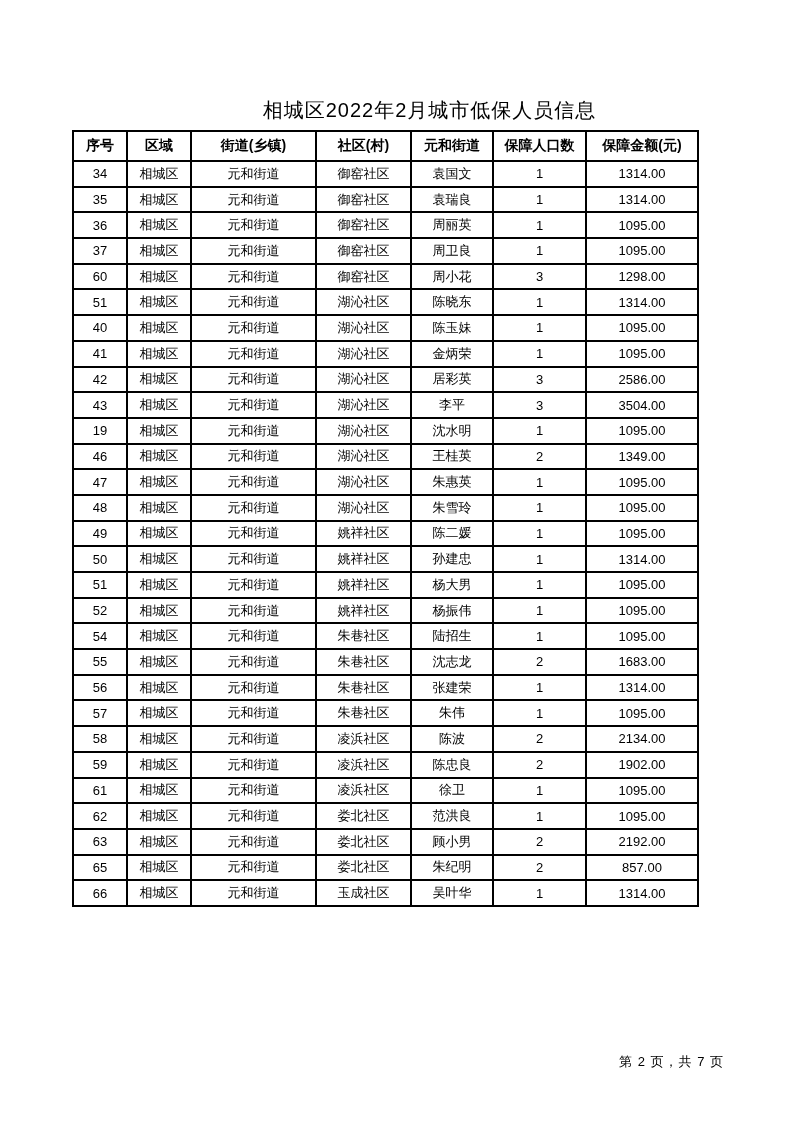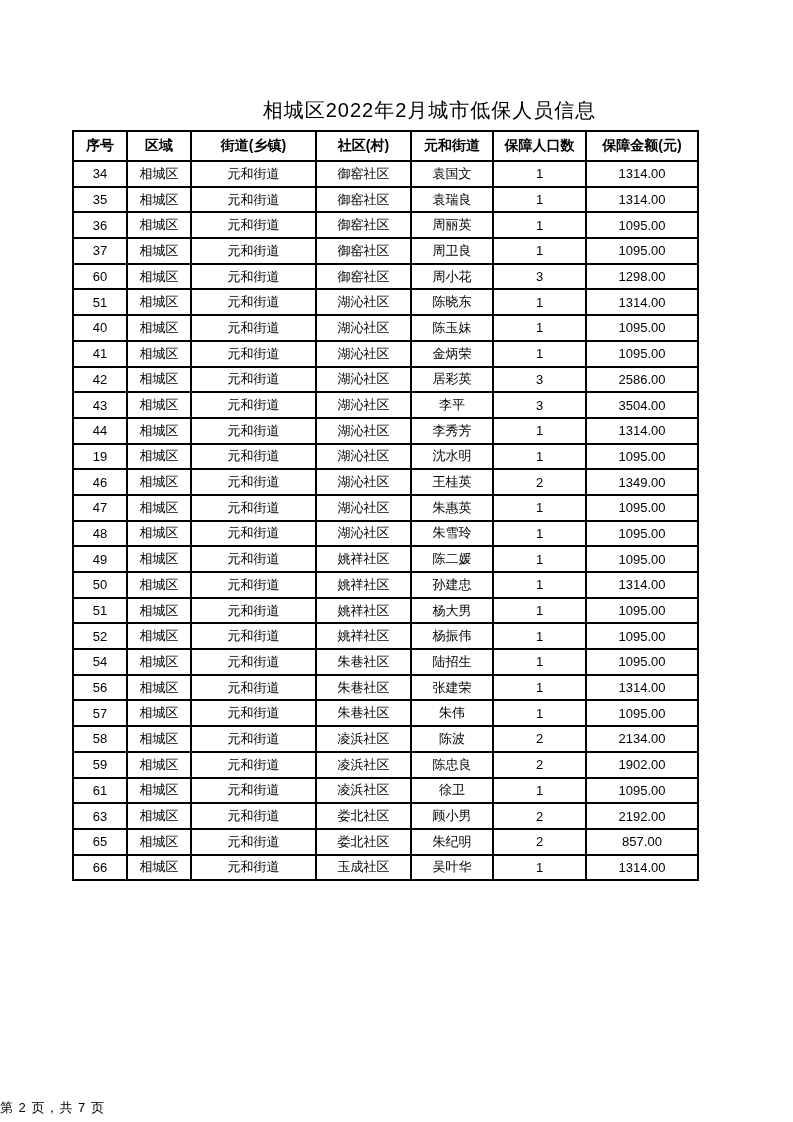"44" tr { html: <tr> <td>44</td> <td>相城区</td> <td>元和街道</td> <td>湖沁社区</td> <td>李秀芳</td> <td>1</td> <td>1314.00</td> </tr> -> none }
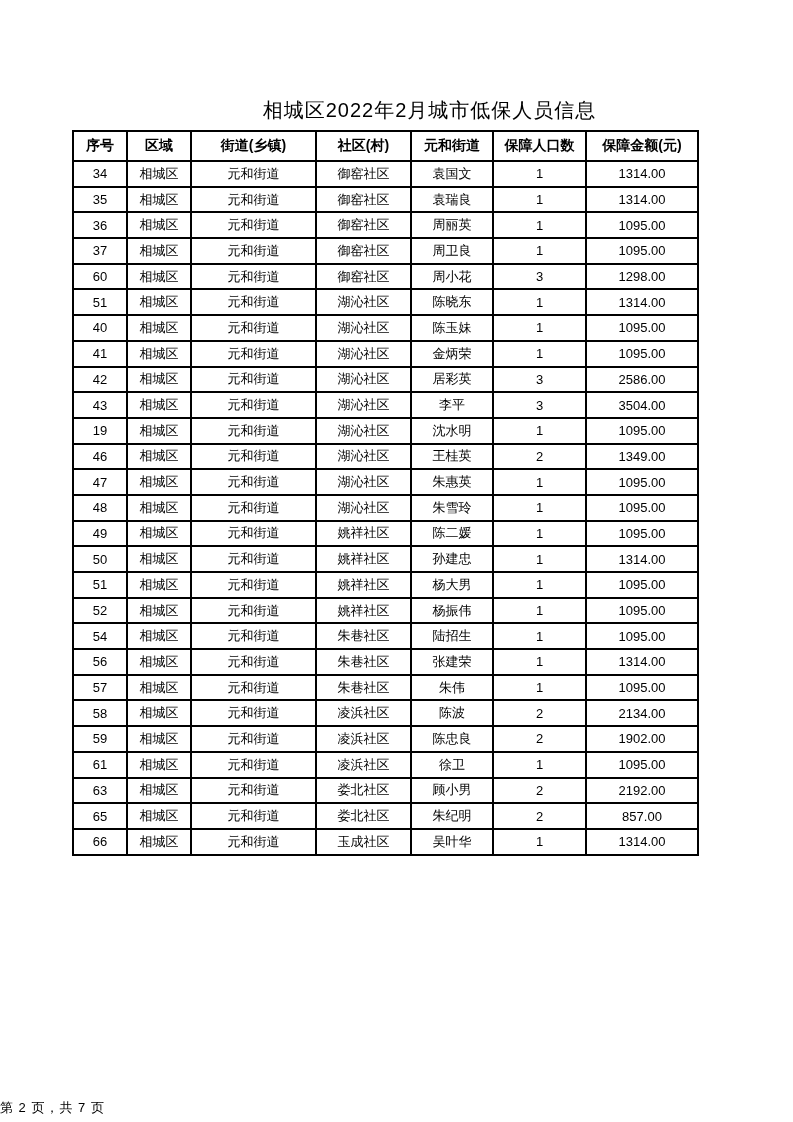"55" tr { html: none -> <tr> <td>55</td> <td>相城区</td> <td>元和街道</td> <td>朱巷社区</td> <td>沈志龙</td> <td>2</td> <td>1683.00</td> </tr> }
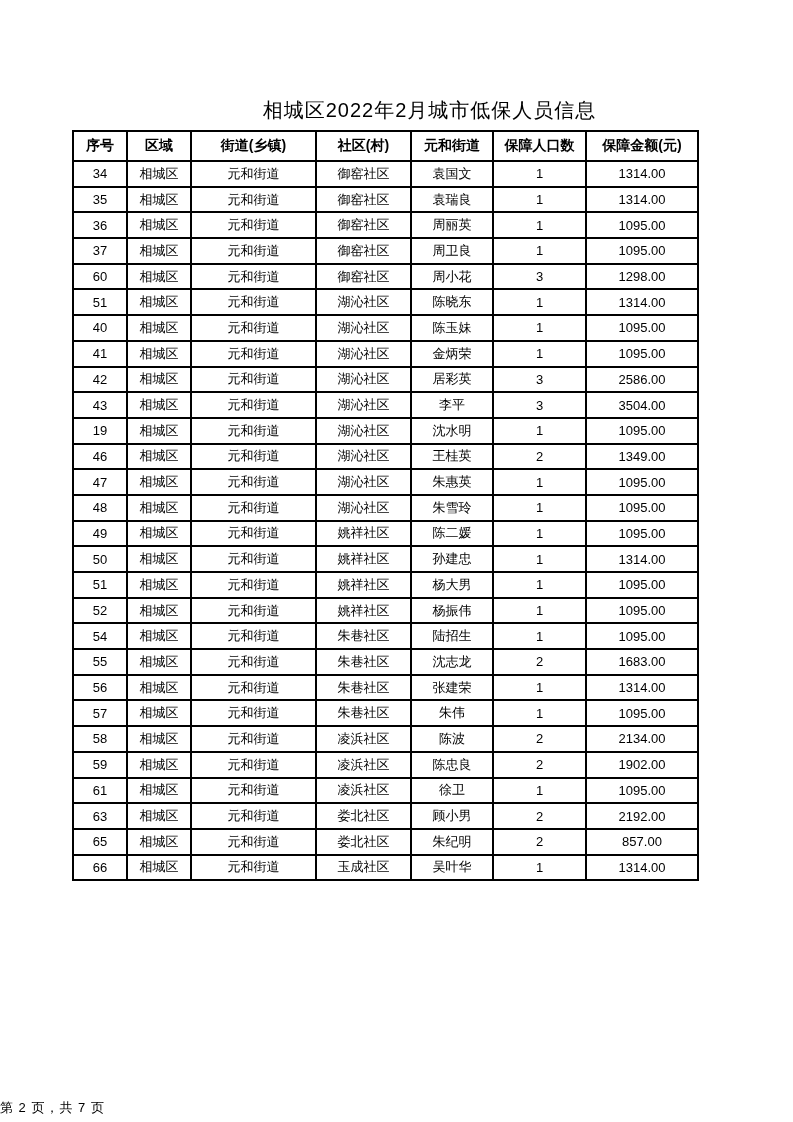"62" tr { html: none -> <tr> <td>62</td> <td>相城区</td> <td>元和街道</td> <td>娄北社区</td> <td>范洪良</td> <td>1</td> <td>1095.00</td> </tr> }
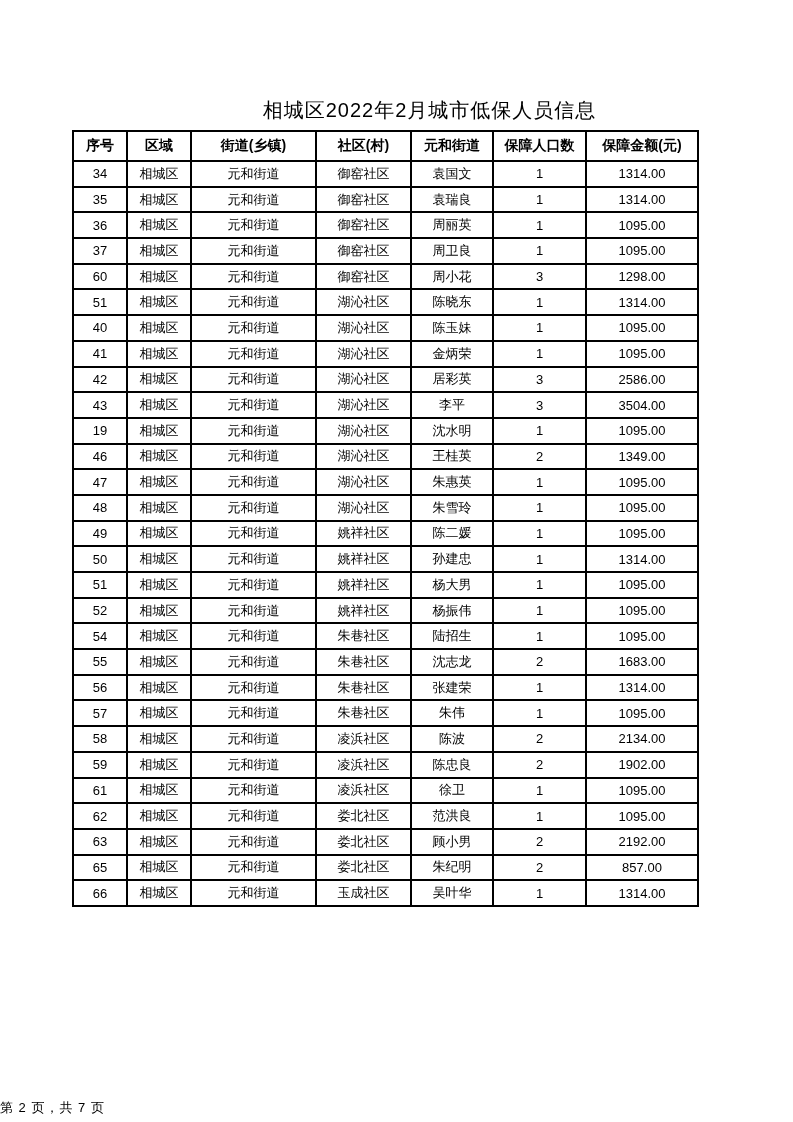"第 2 页，共 7 页" .page-footer { text-align: left -> right; top: 1099px -> 1053px }
